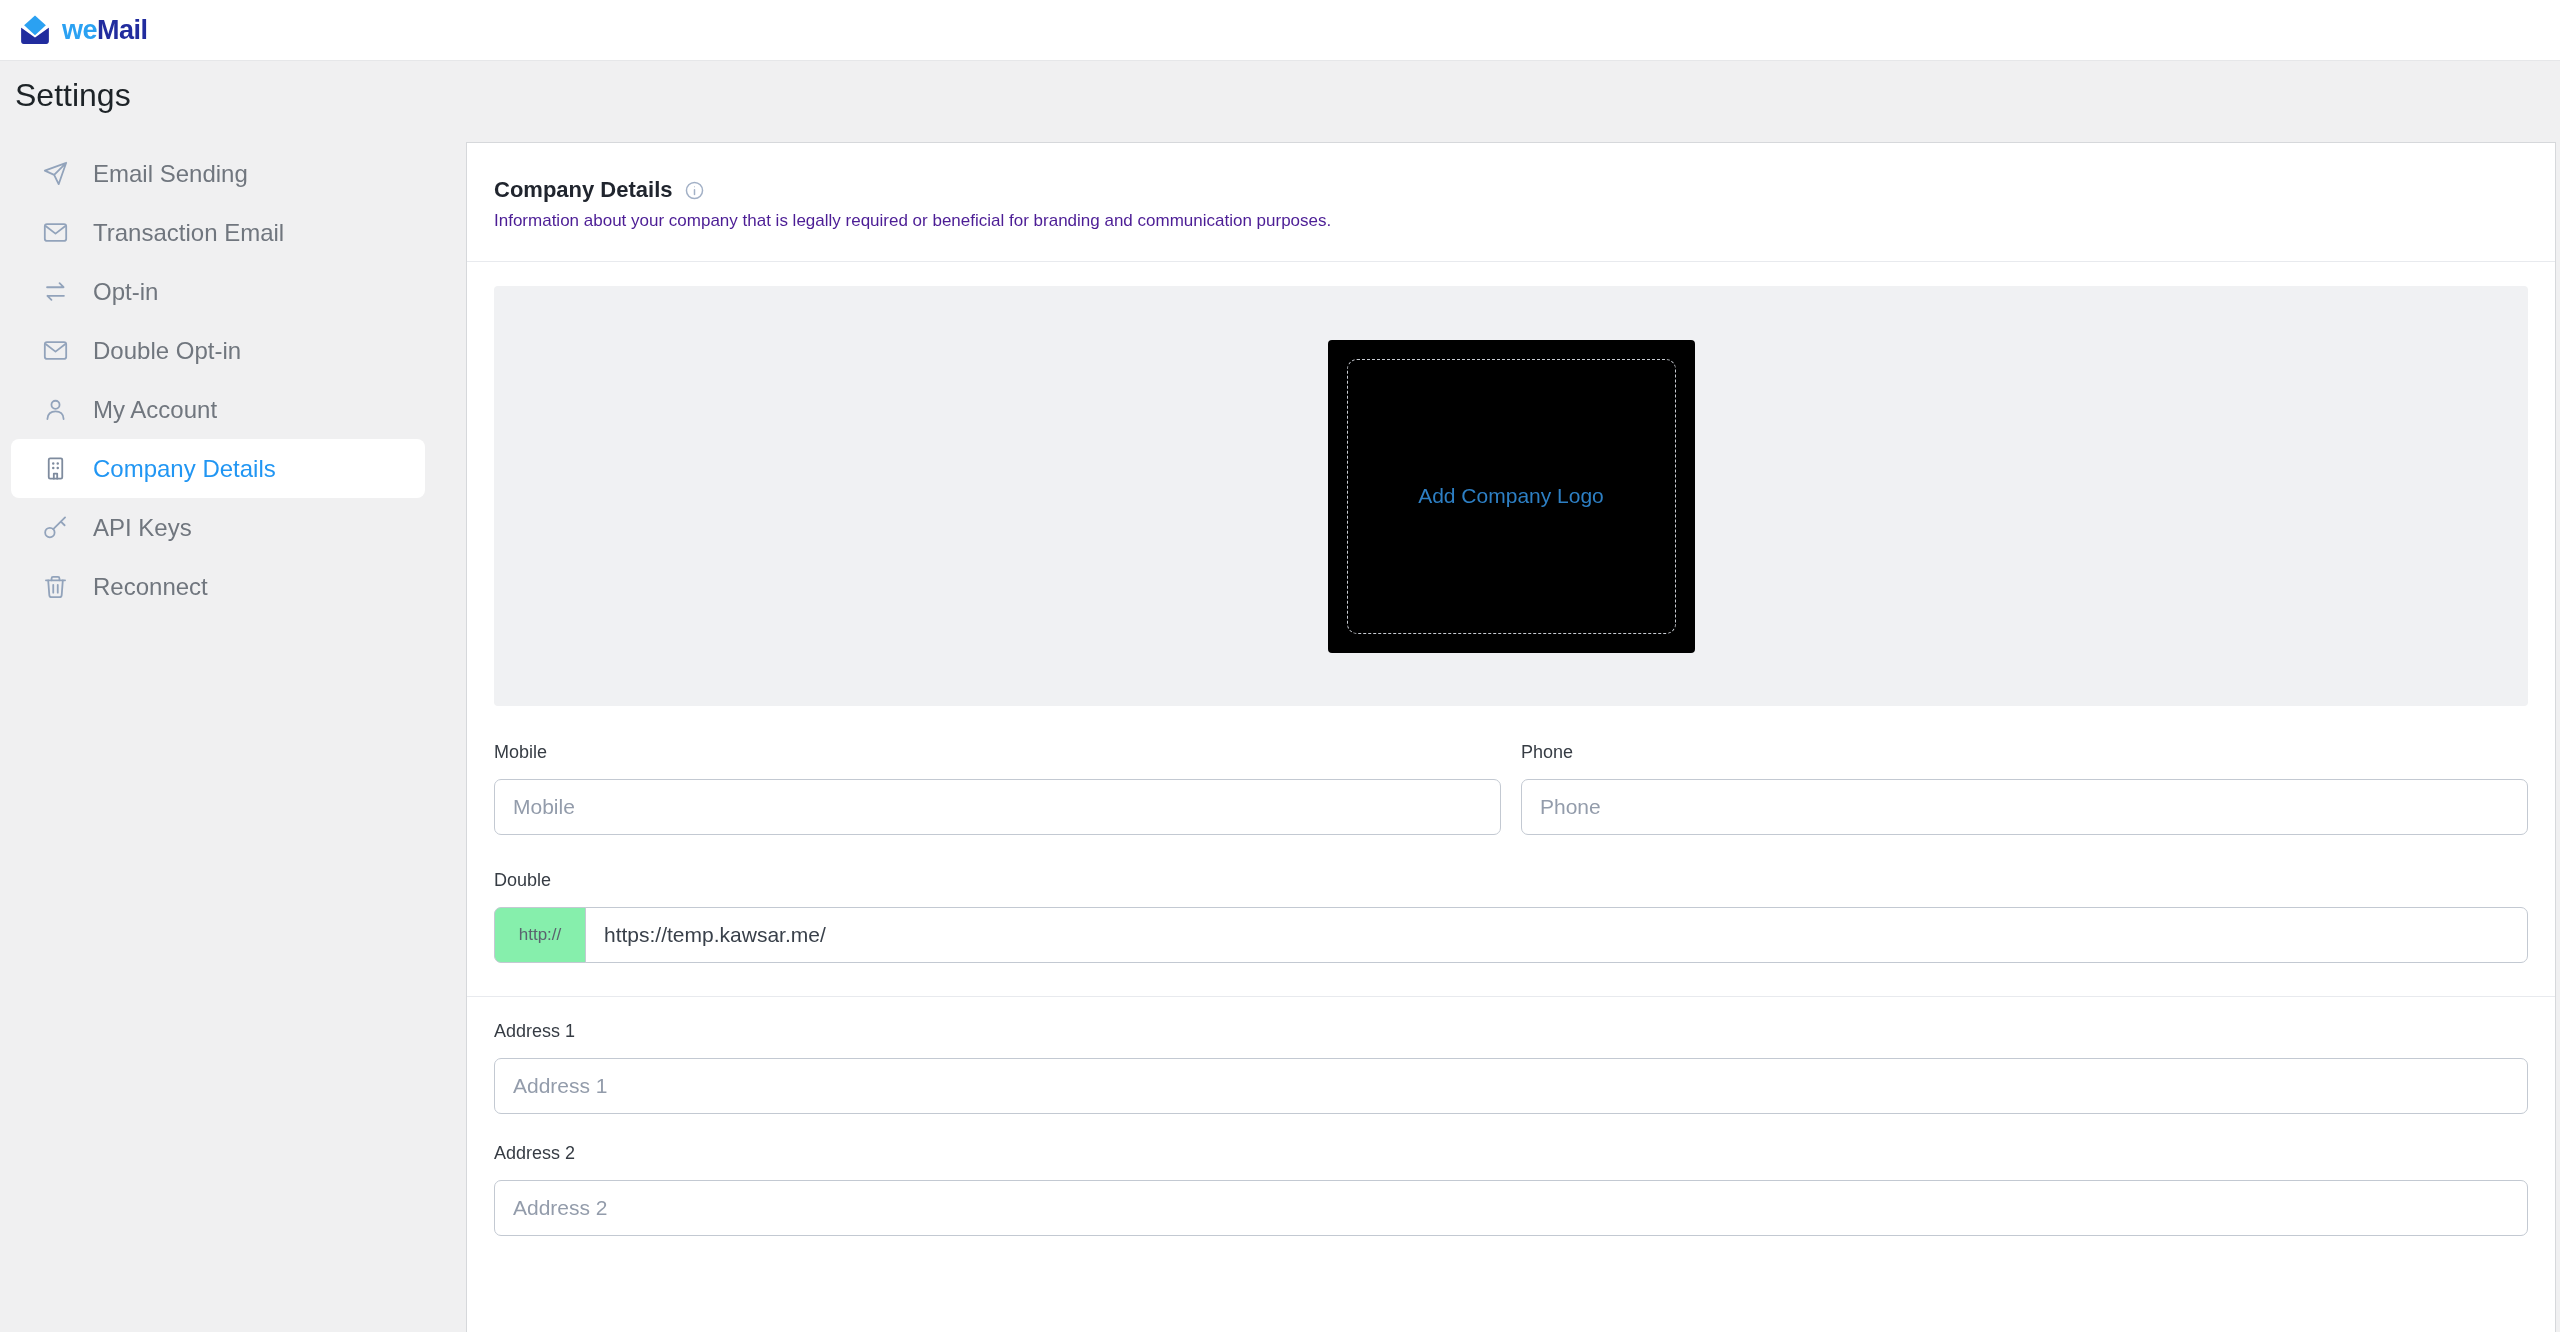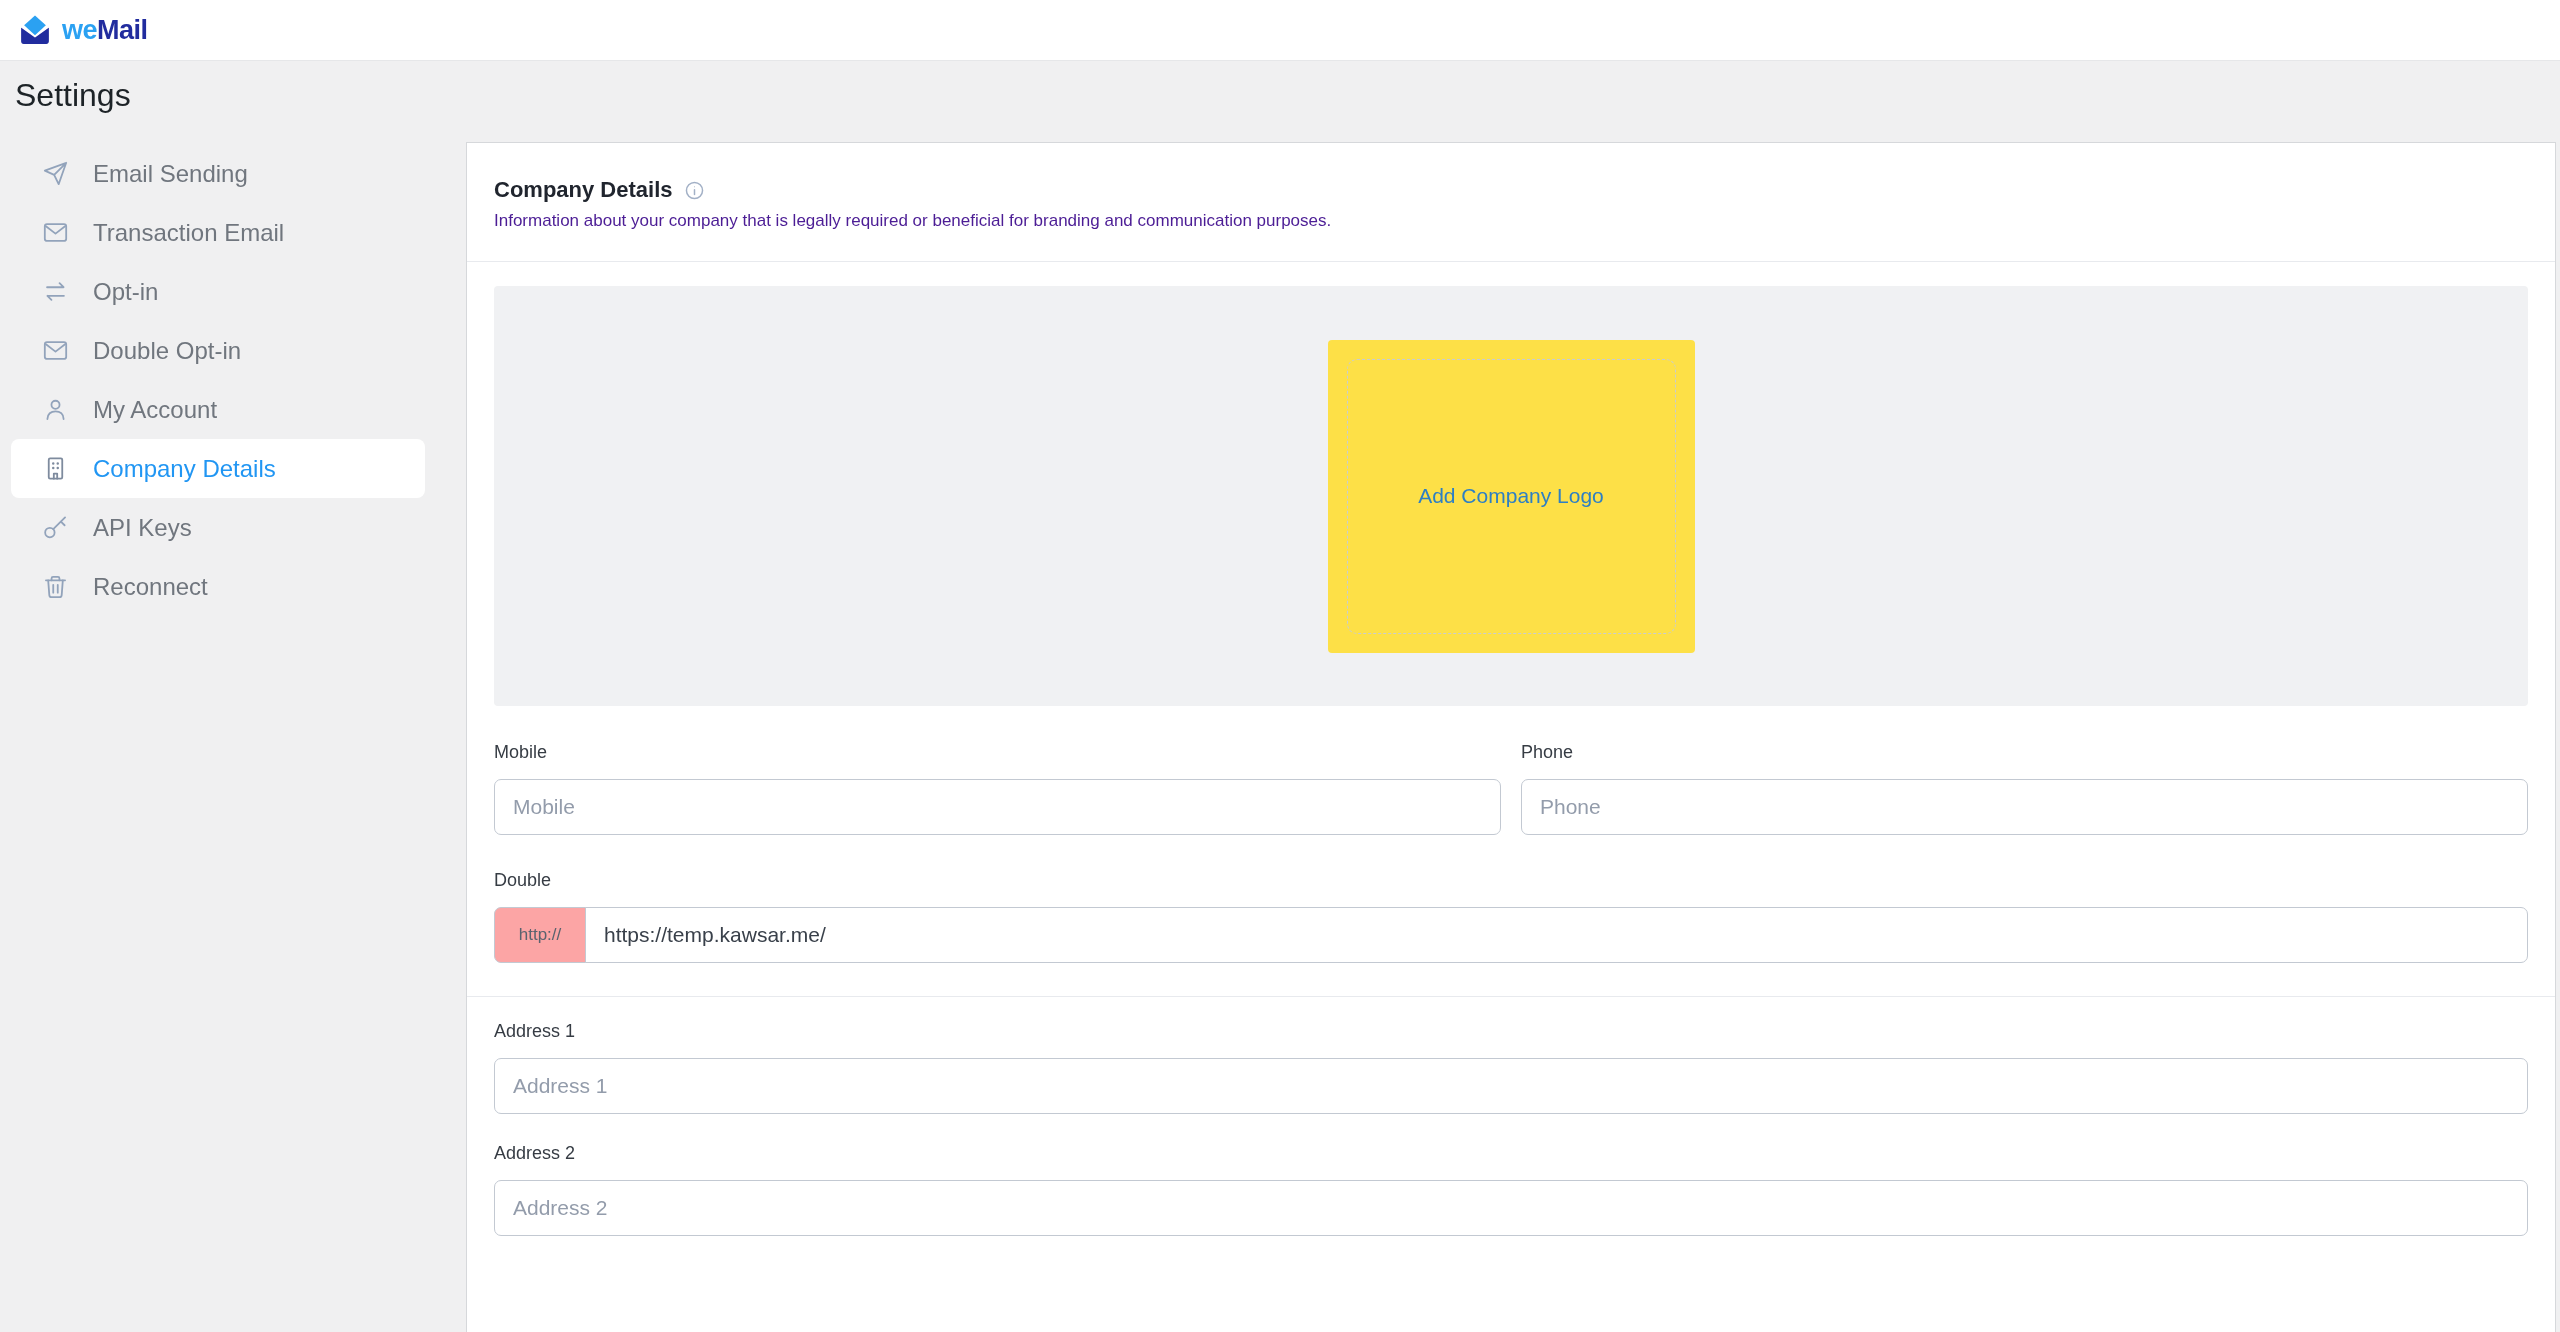"Add Company Logo" .logo-card { background: #fde047 -> #000000 }
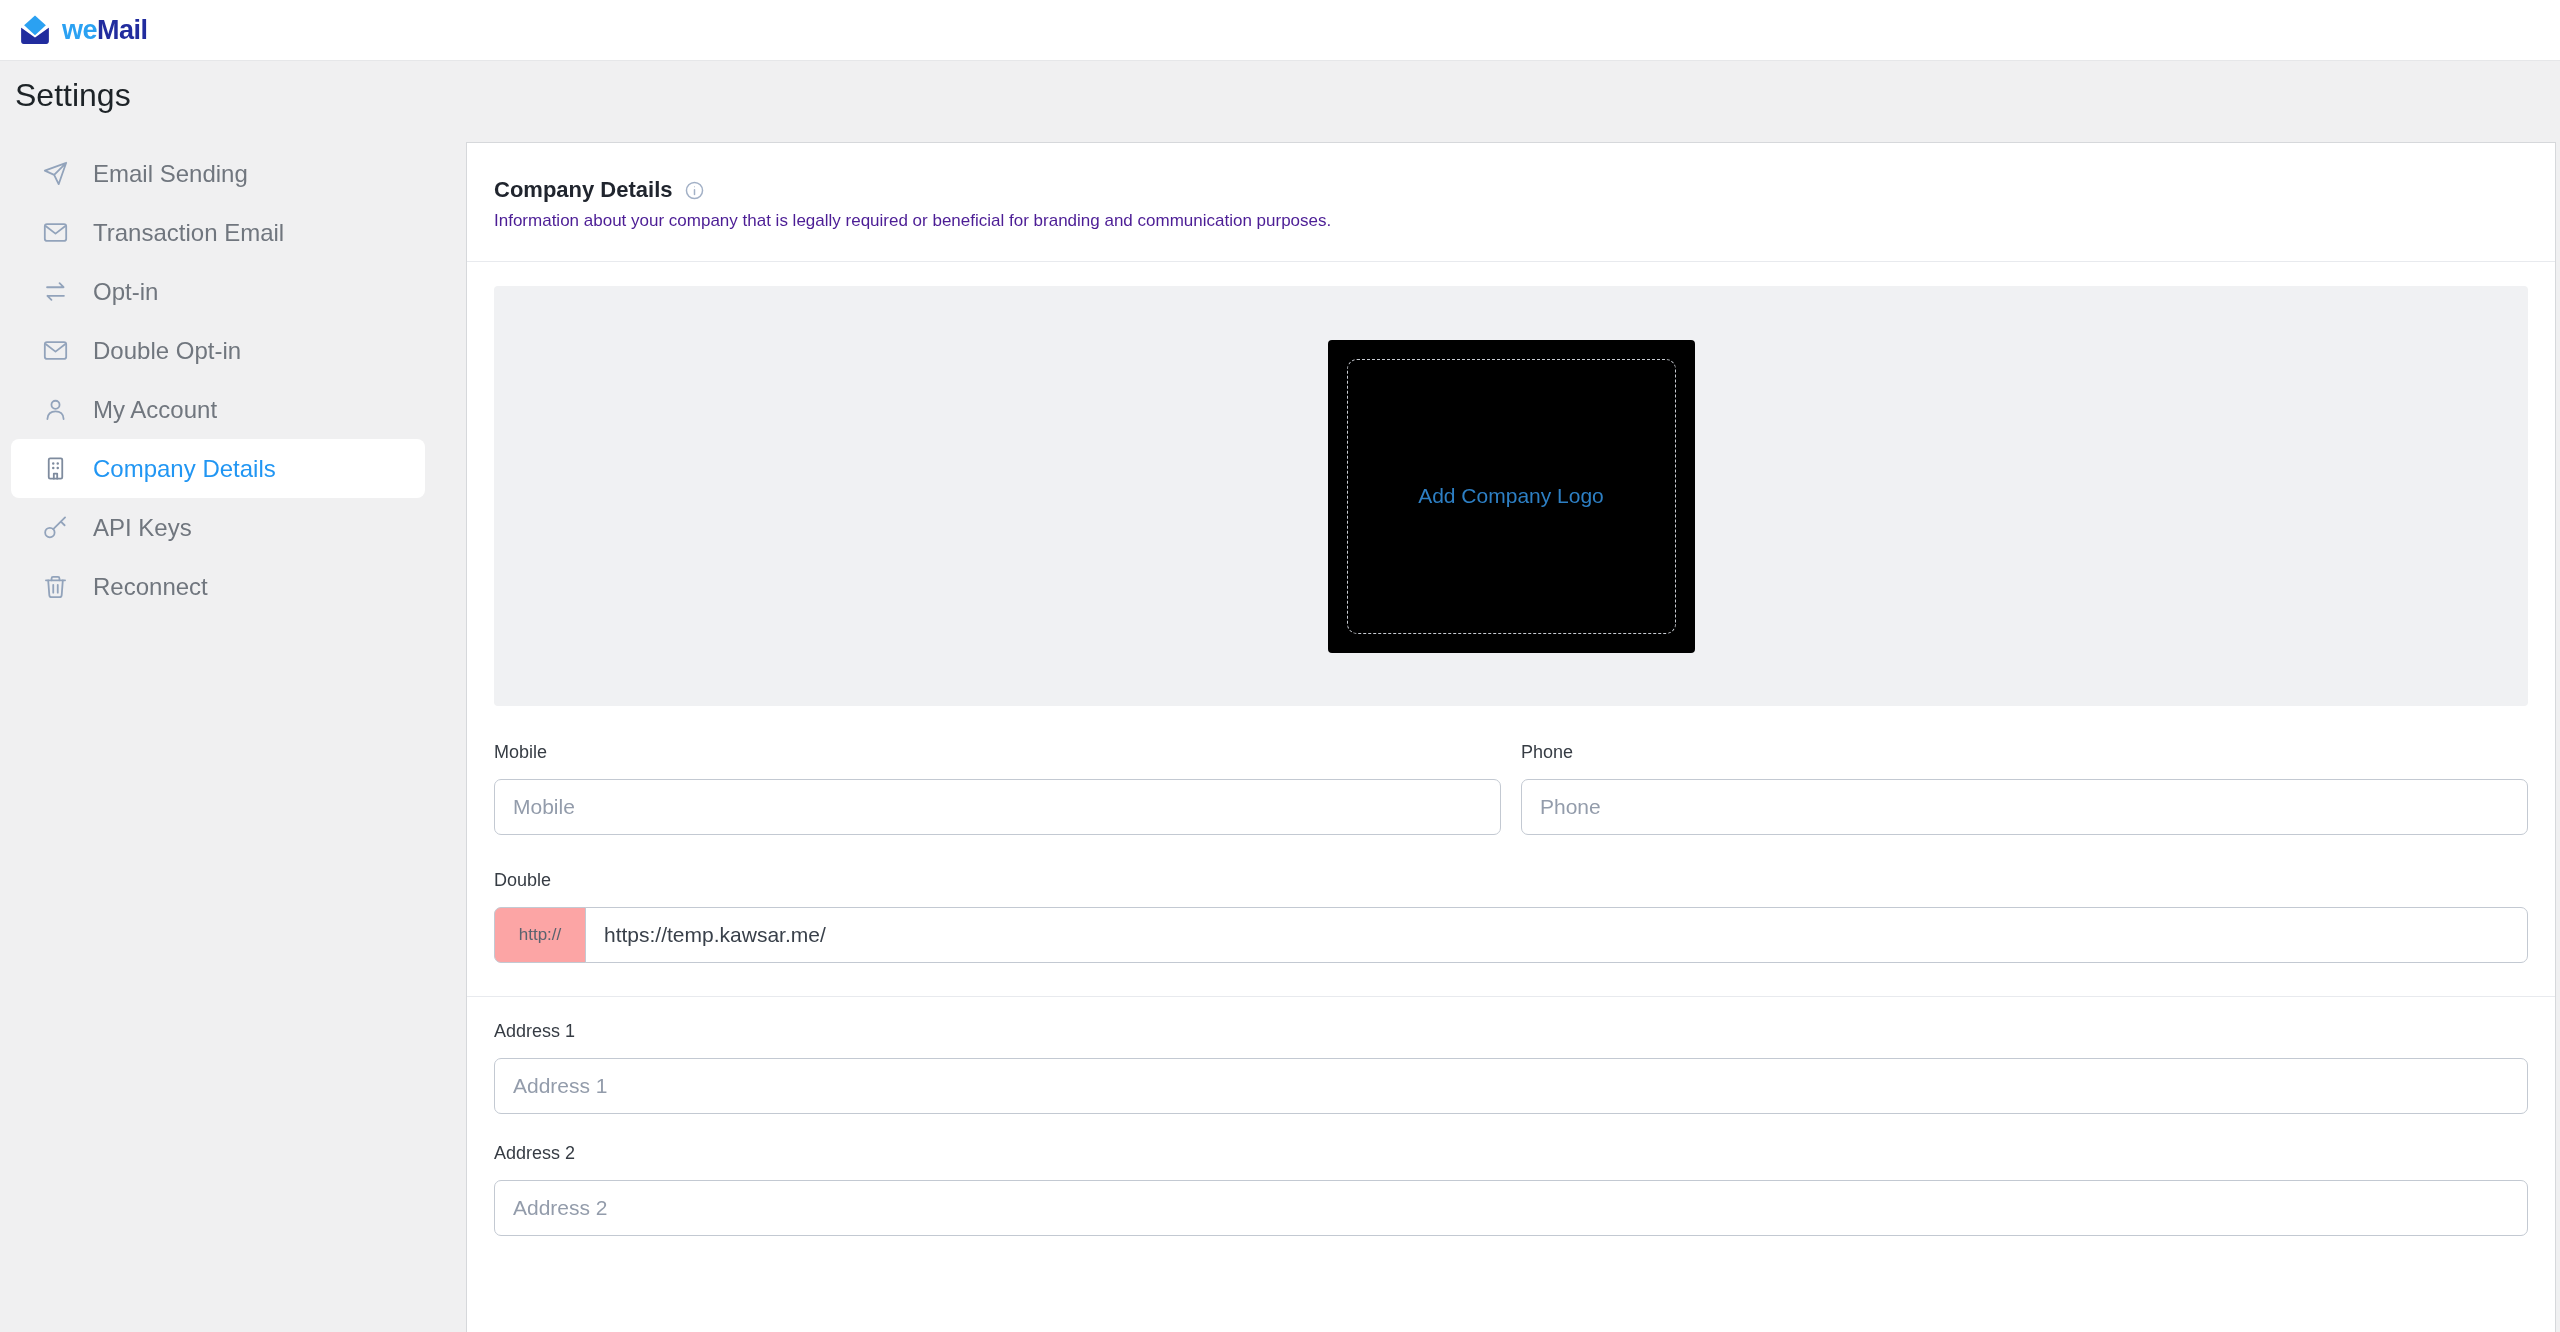"http://" .input-addon { background: #fca5a5 -> #86efac }
